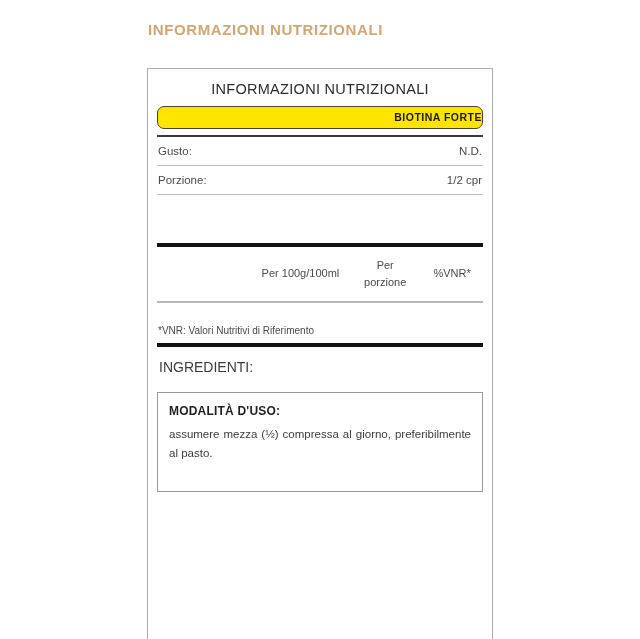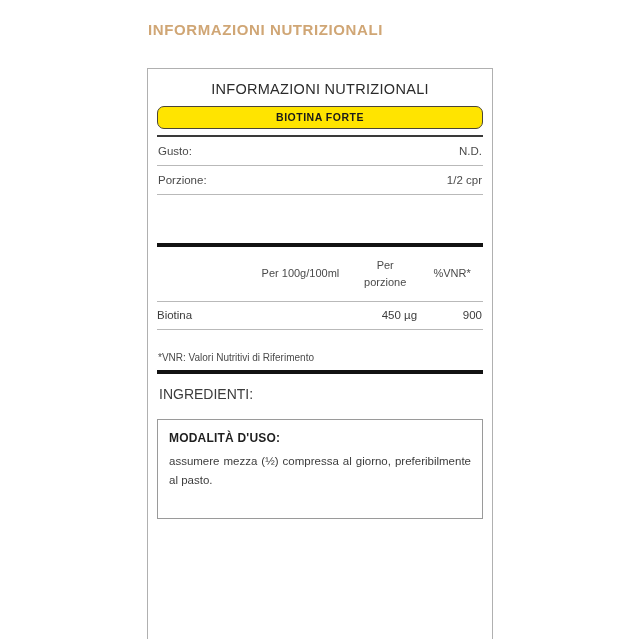"BIOTINA FORTE" .product-banner { text-align: center -> right }
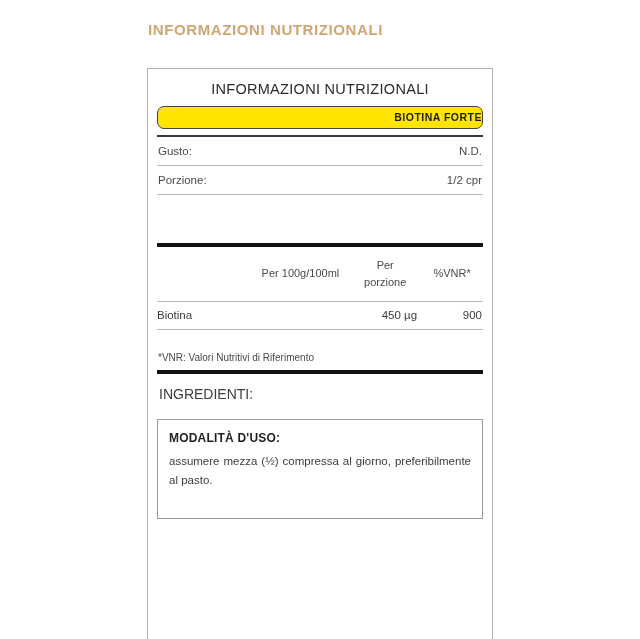"Biotina" table.nut-table { html: <table> <colgroup> <col> <col> <col> <col> </colgroup> <tbody> <tr> <td>Biotina</td> <td></td> <td>450 µg</td> <td>900</td> </tr> </tbody> </table> -> none }
